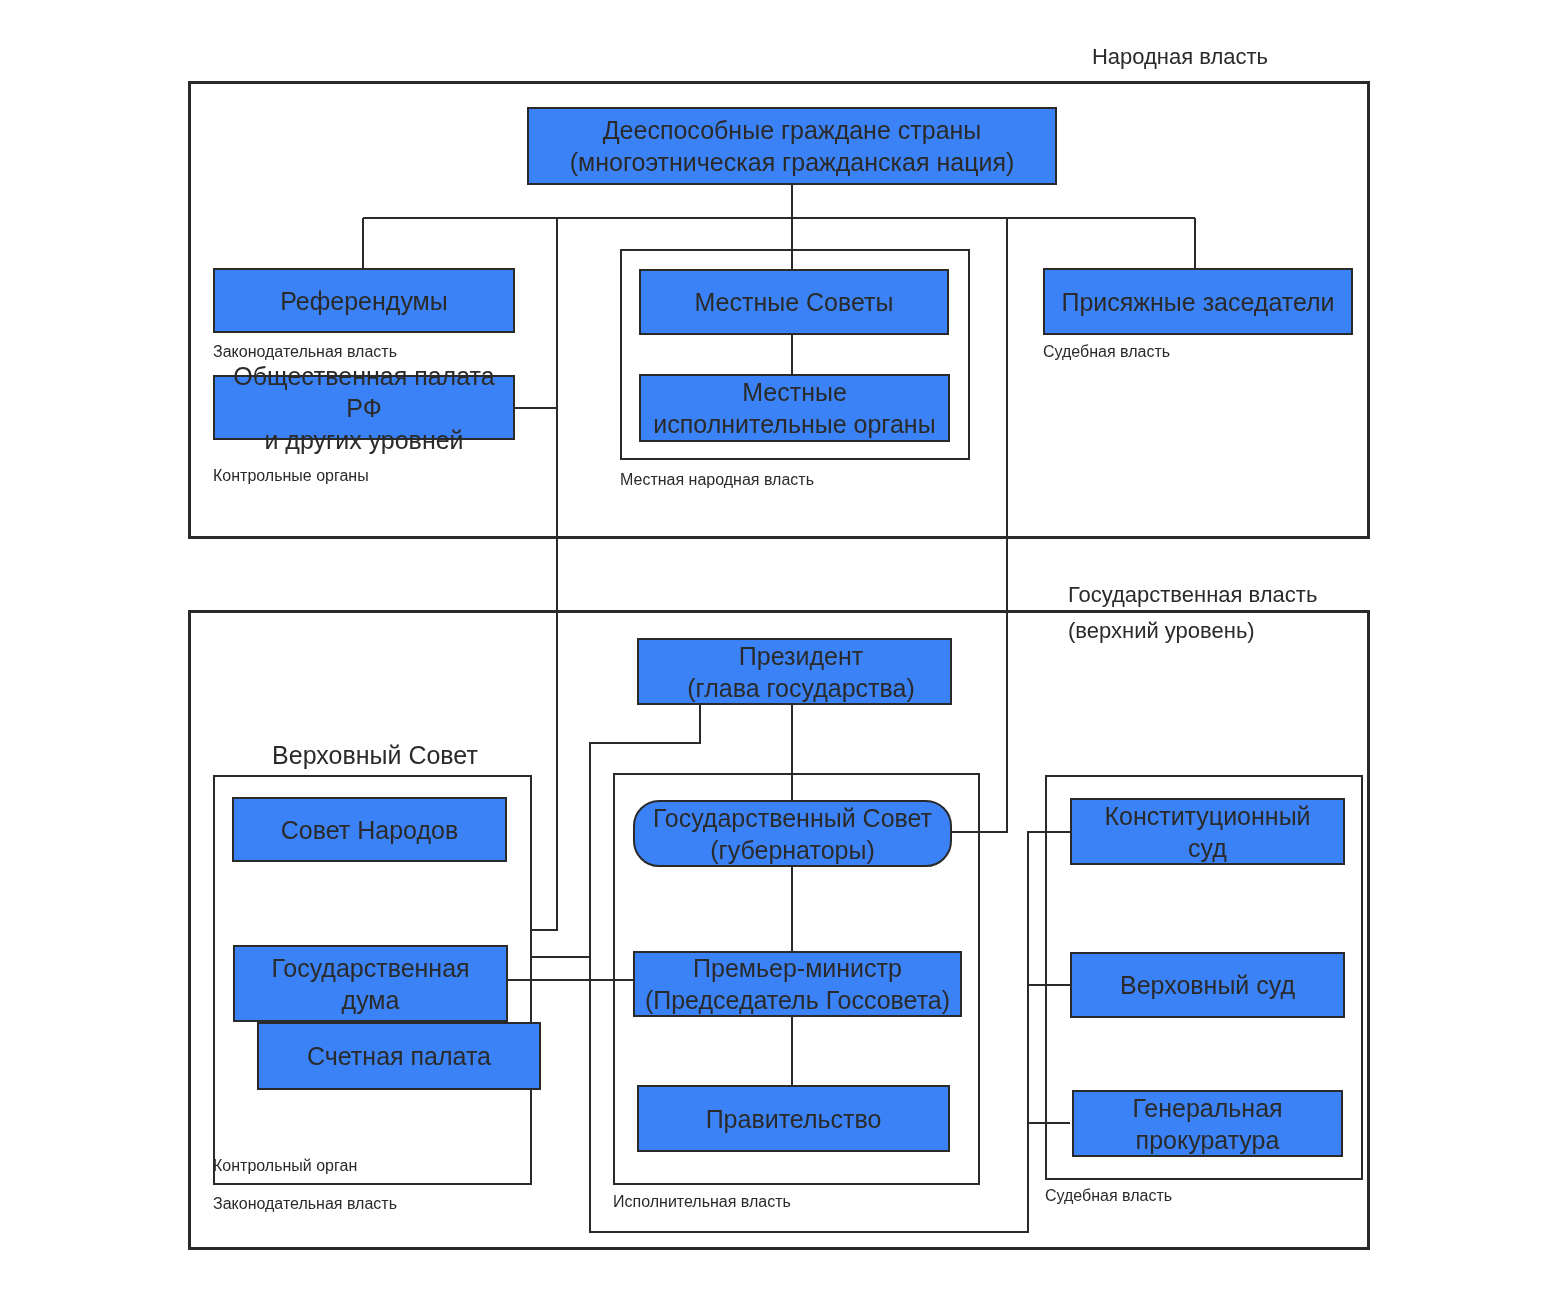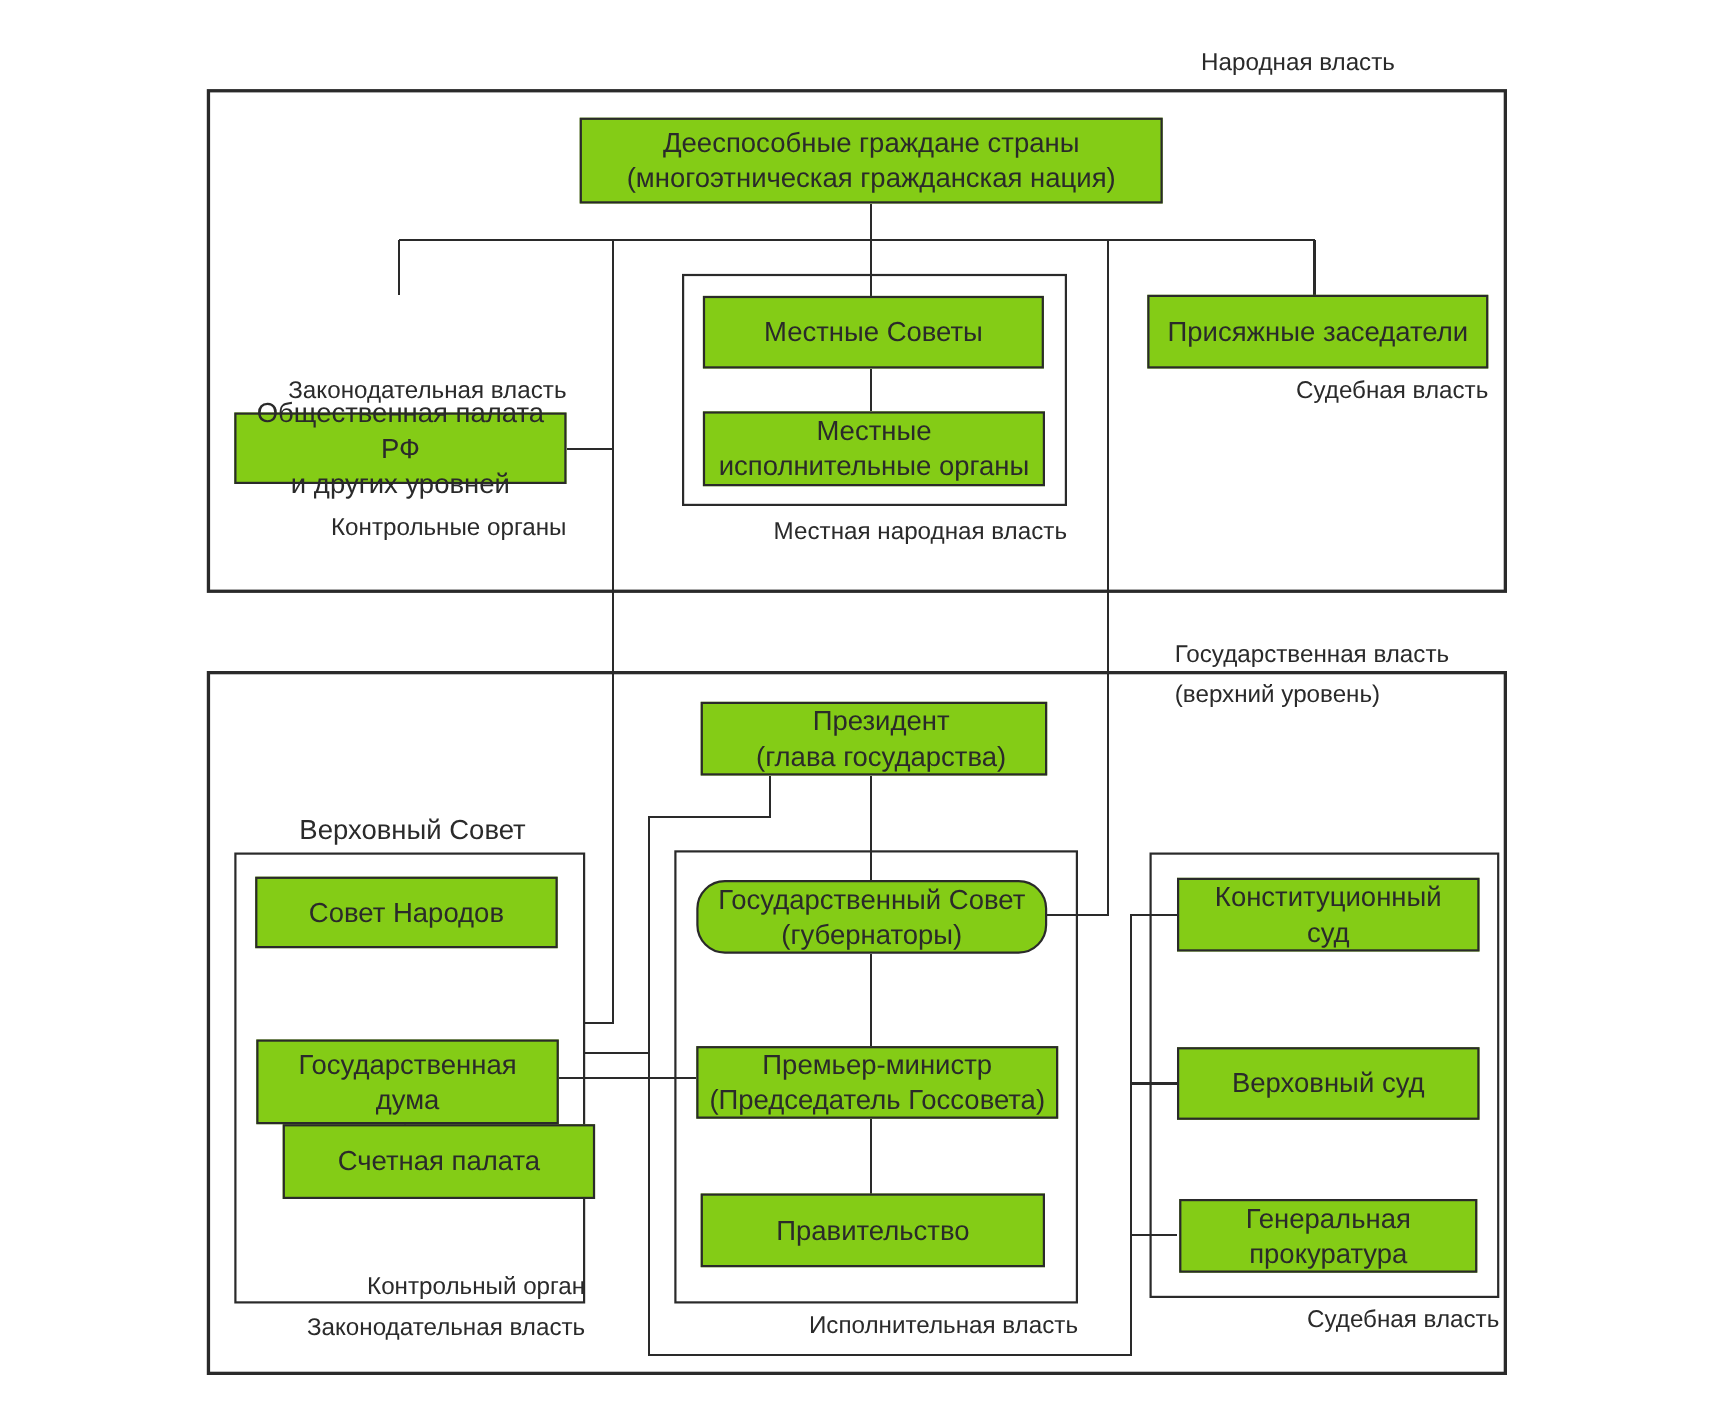"Дееспособные граждане страны" .node { background: #84cc16 -> #3b82f6 }
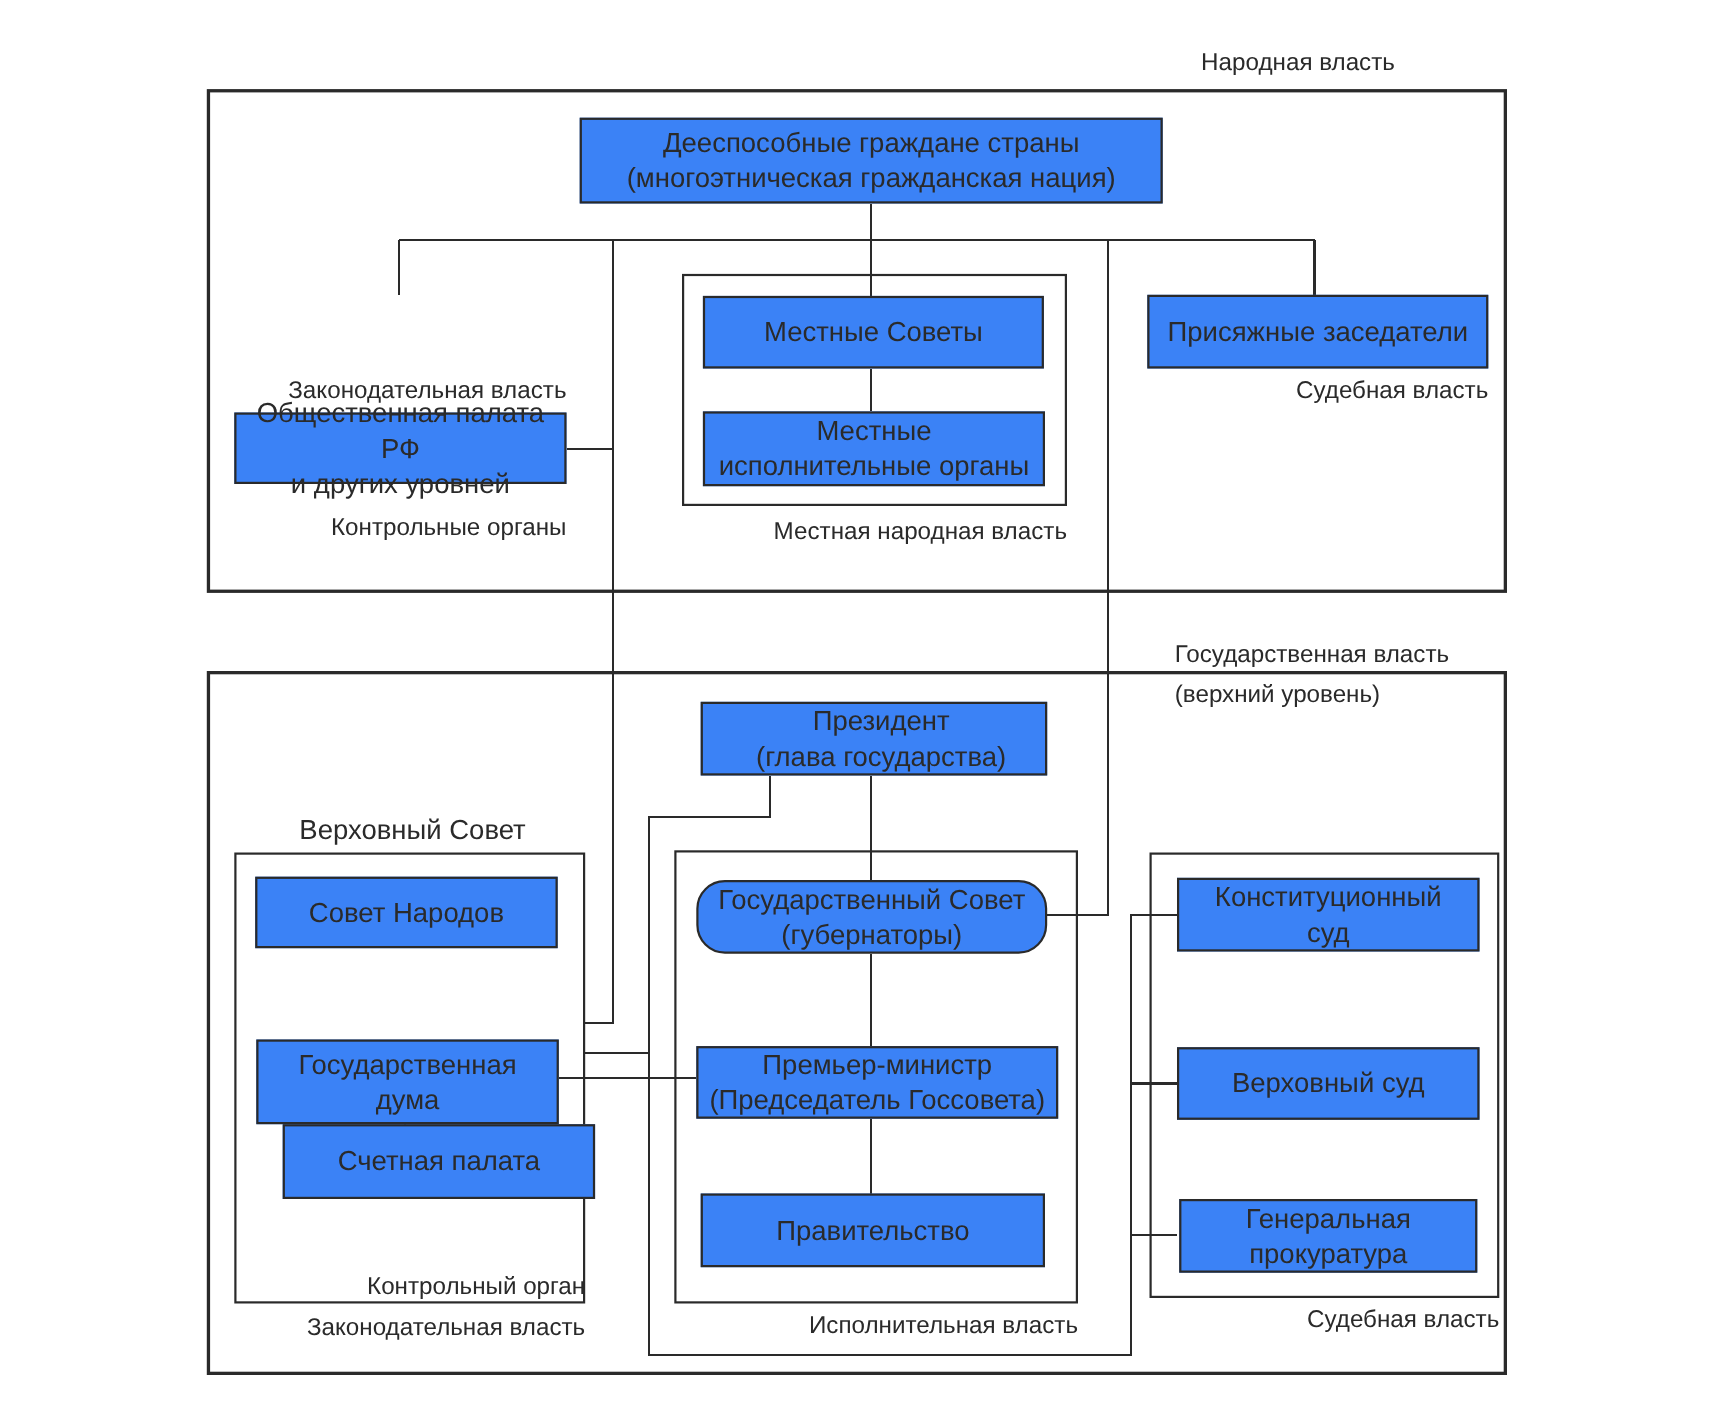"Референдумы" div.node { html: none -> <div>Референдумы</div> }
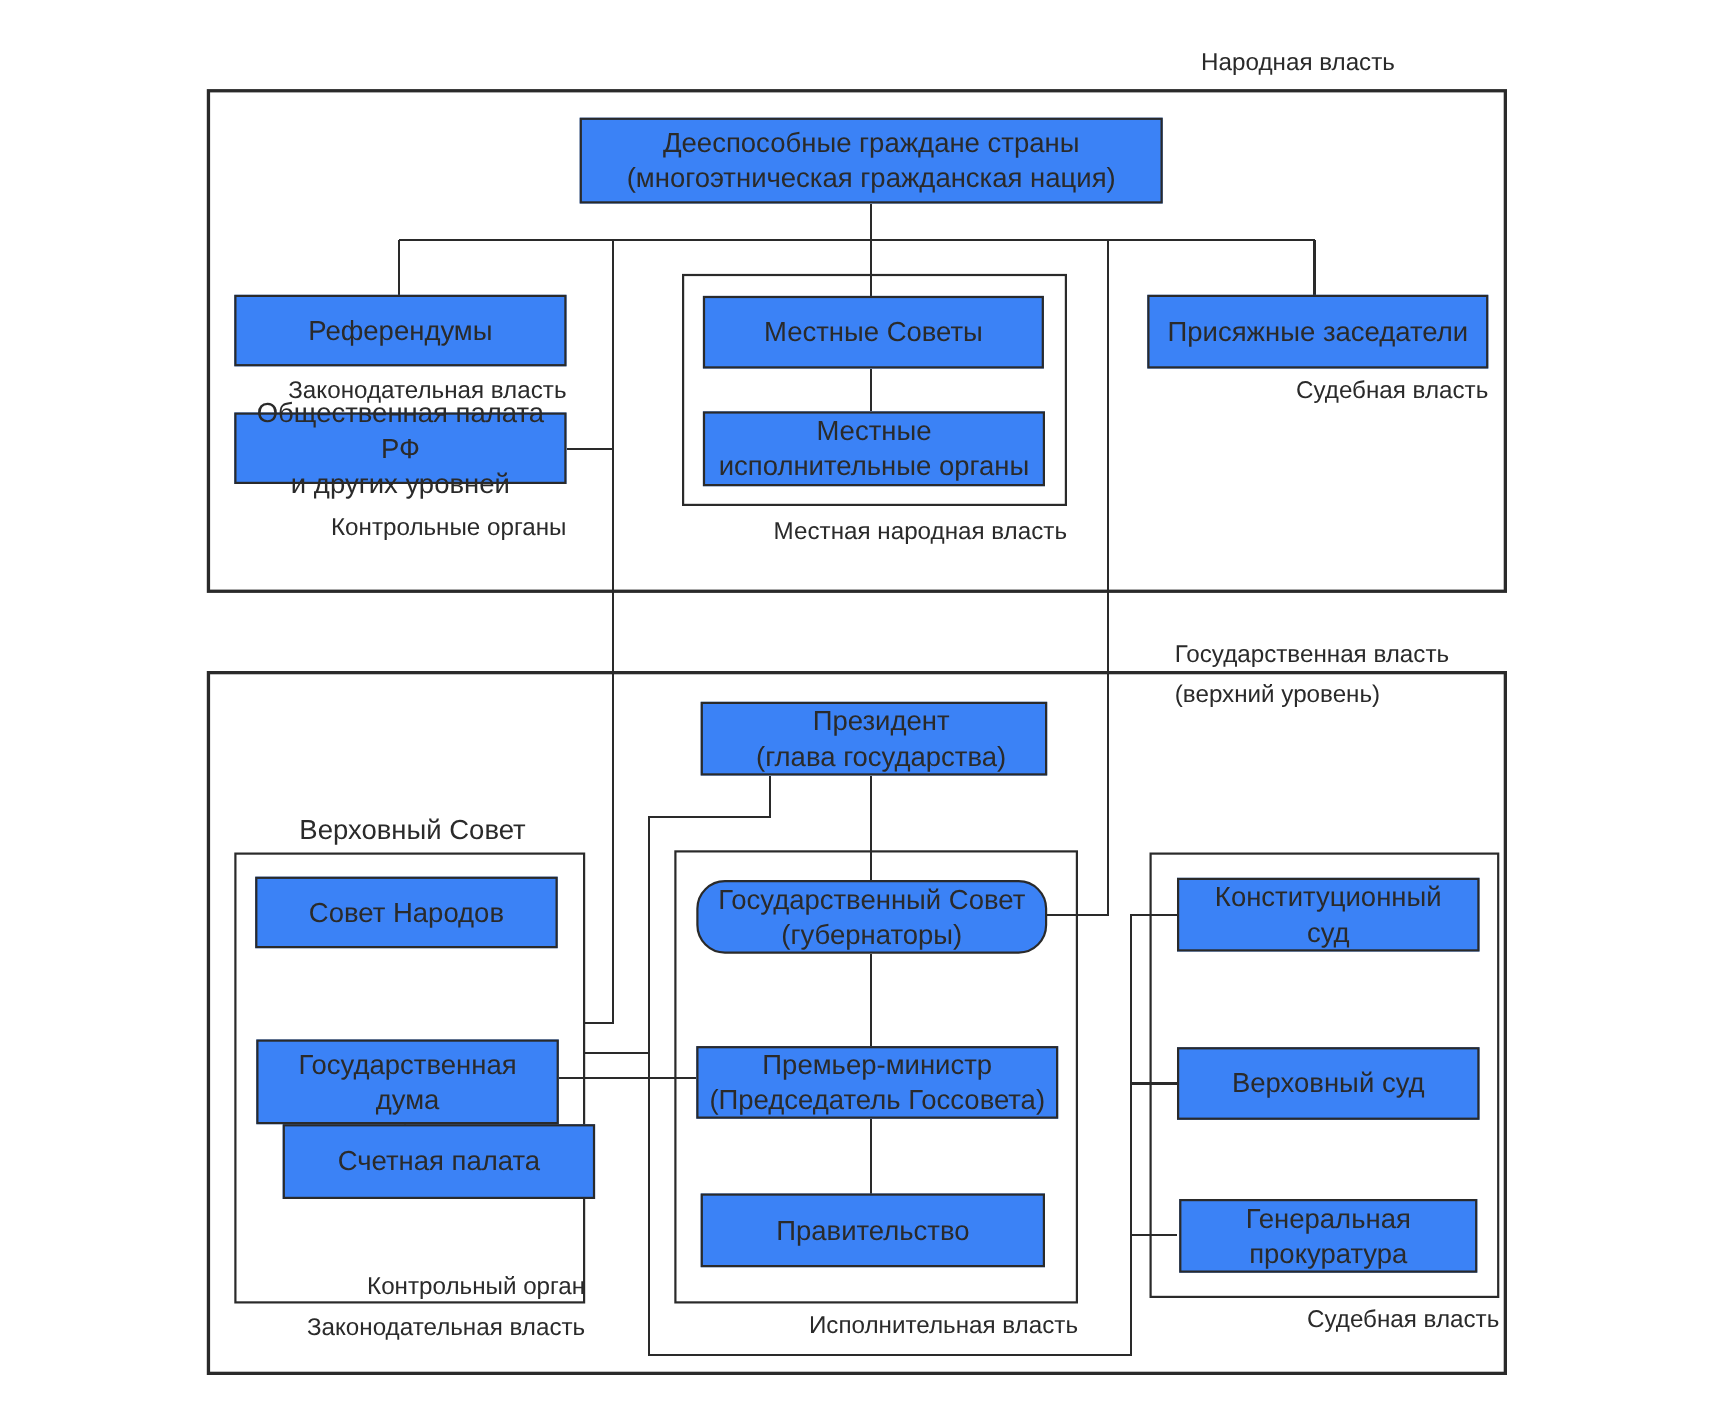"Законодательная власть" .caption { font-size: 22px -> 16px; text-align: right -> left }
